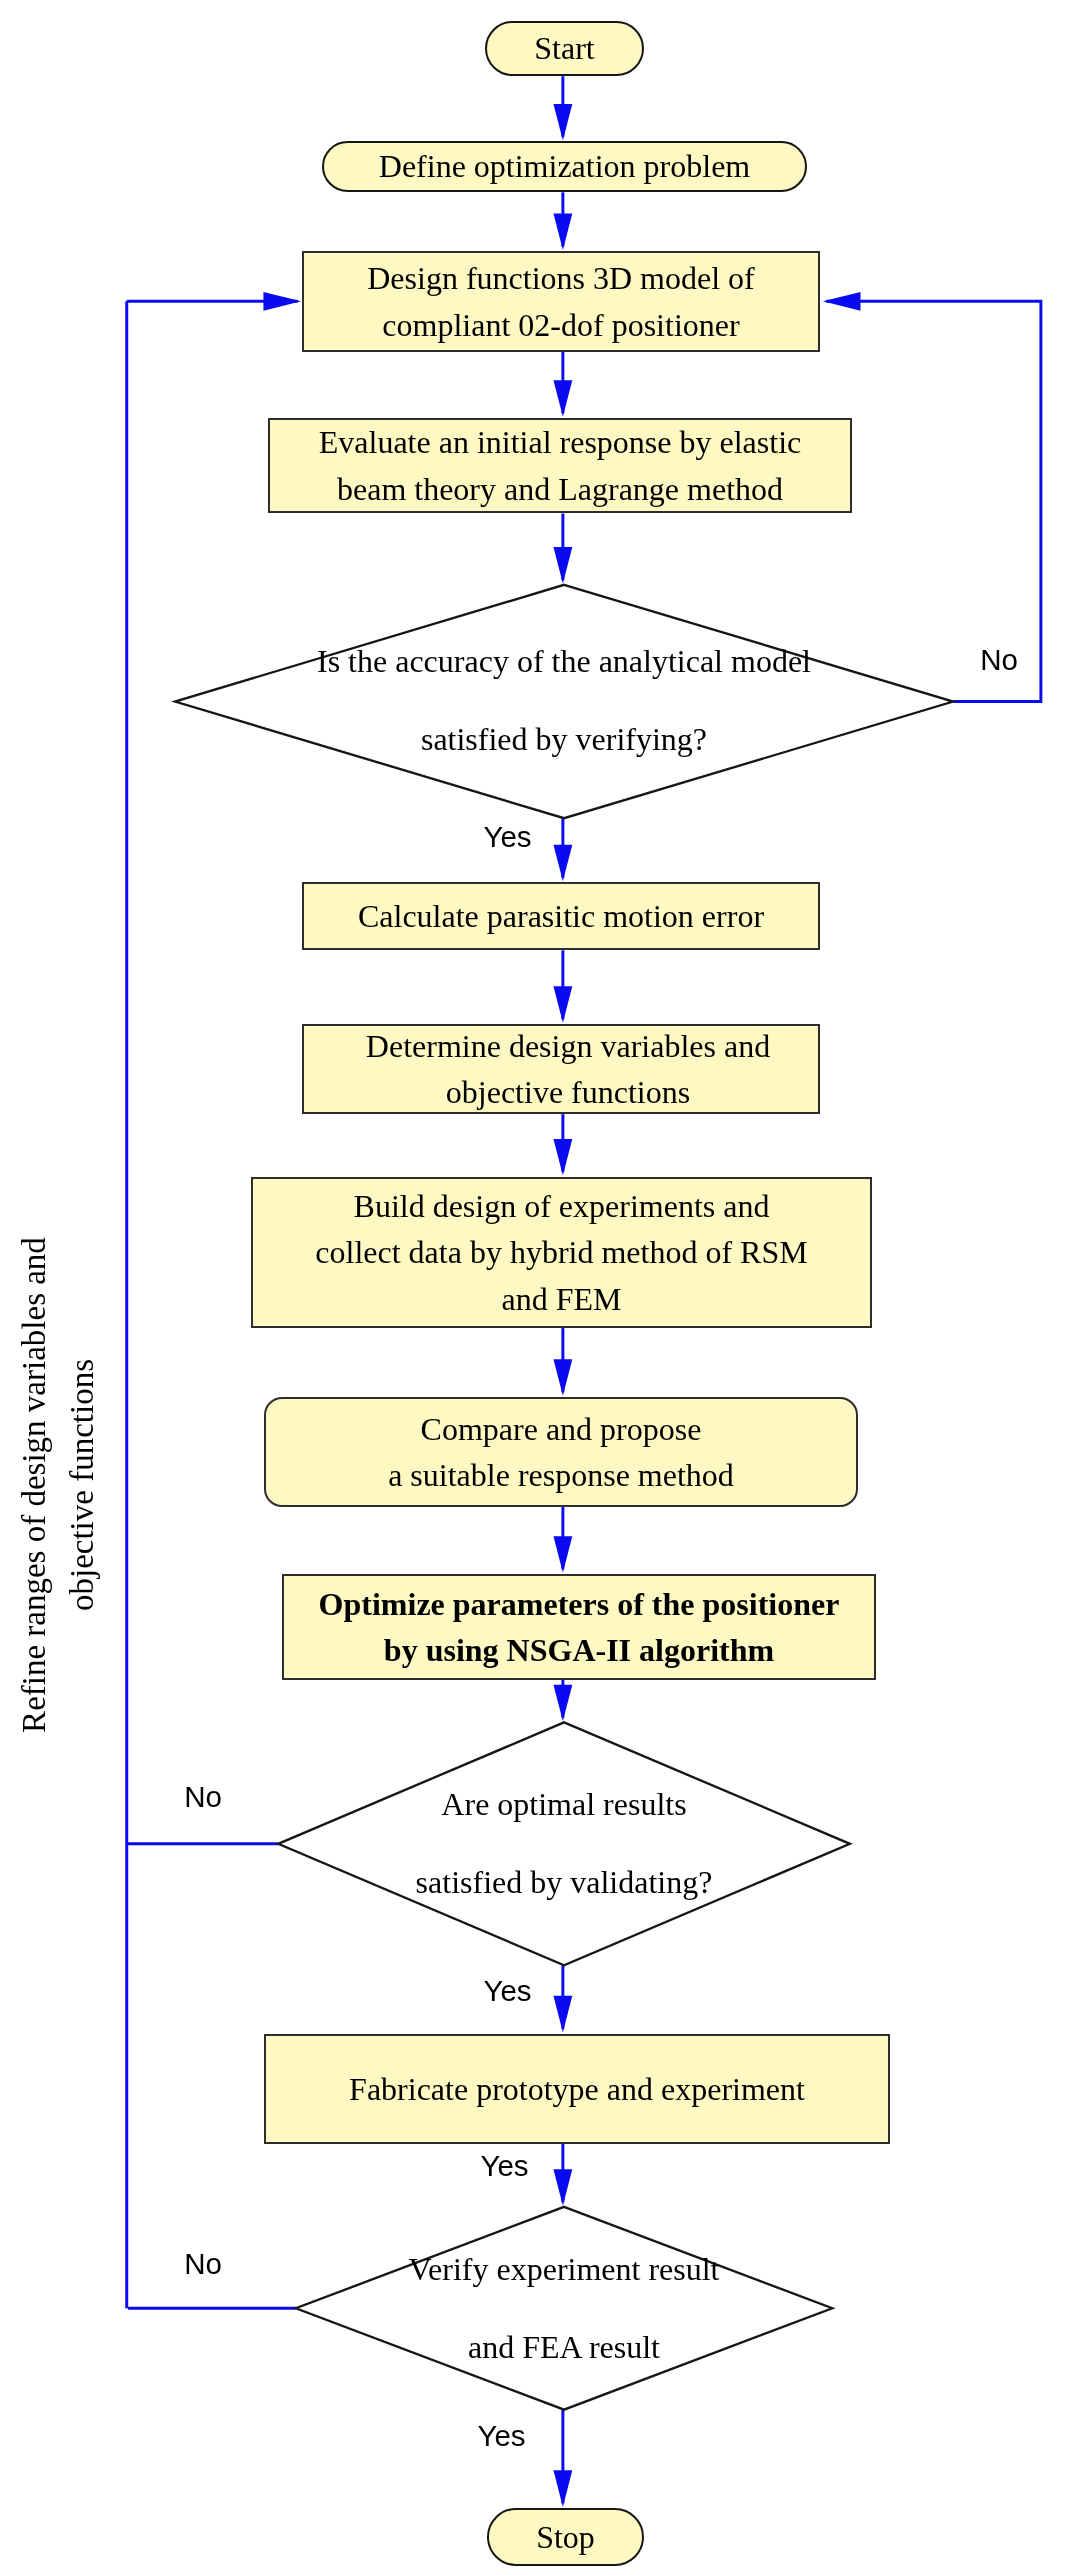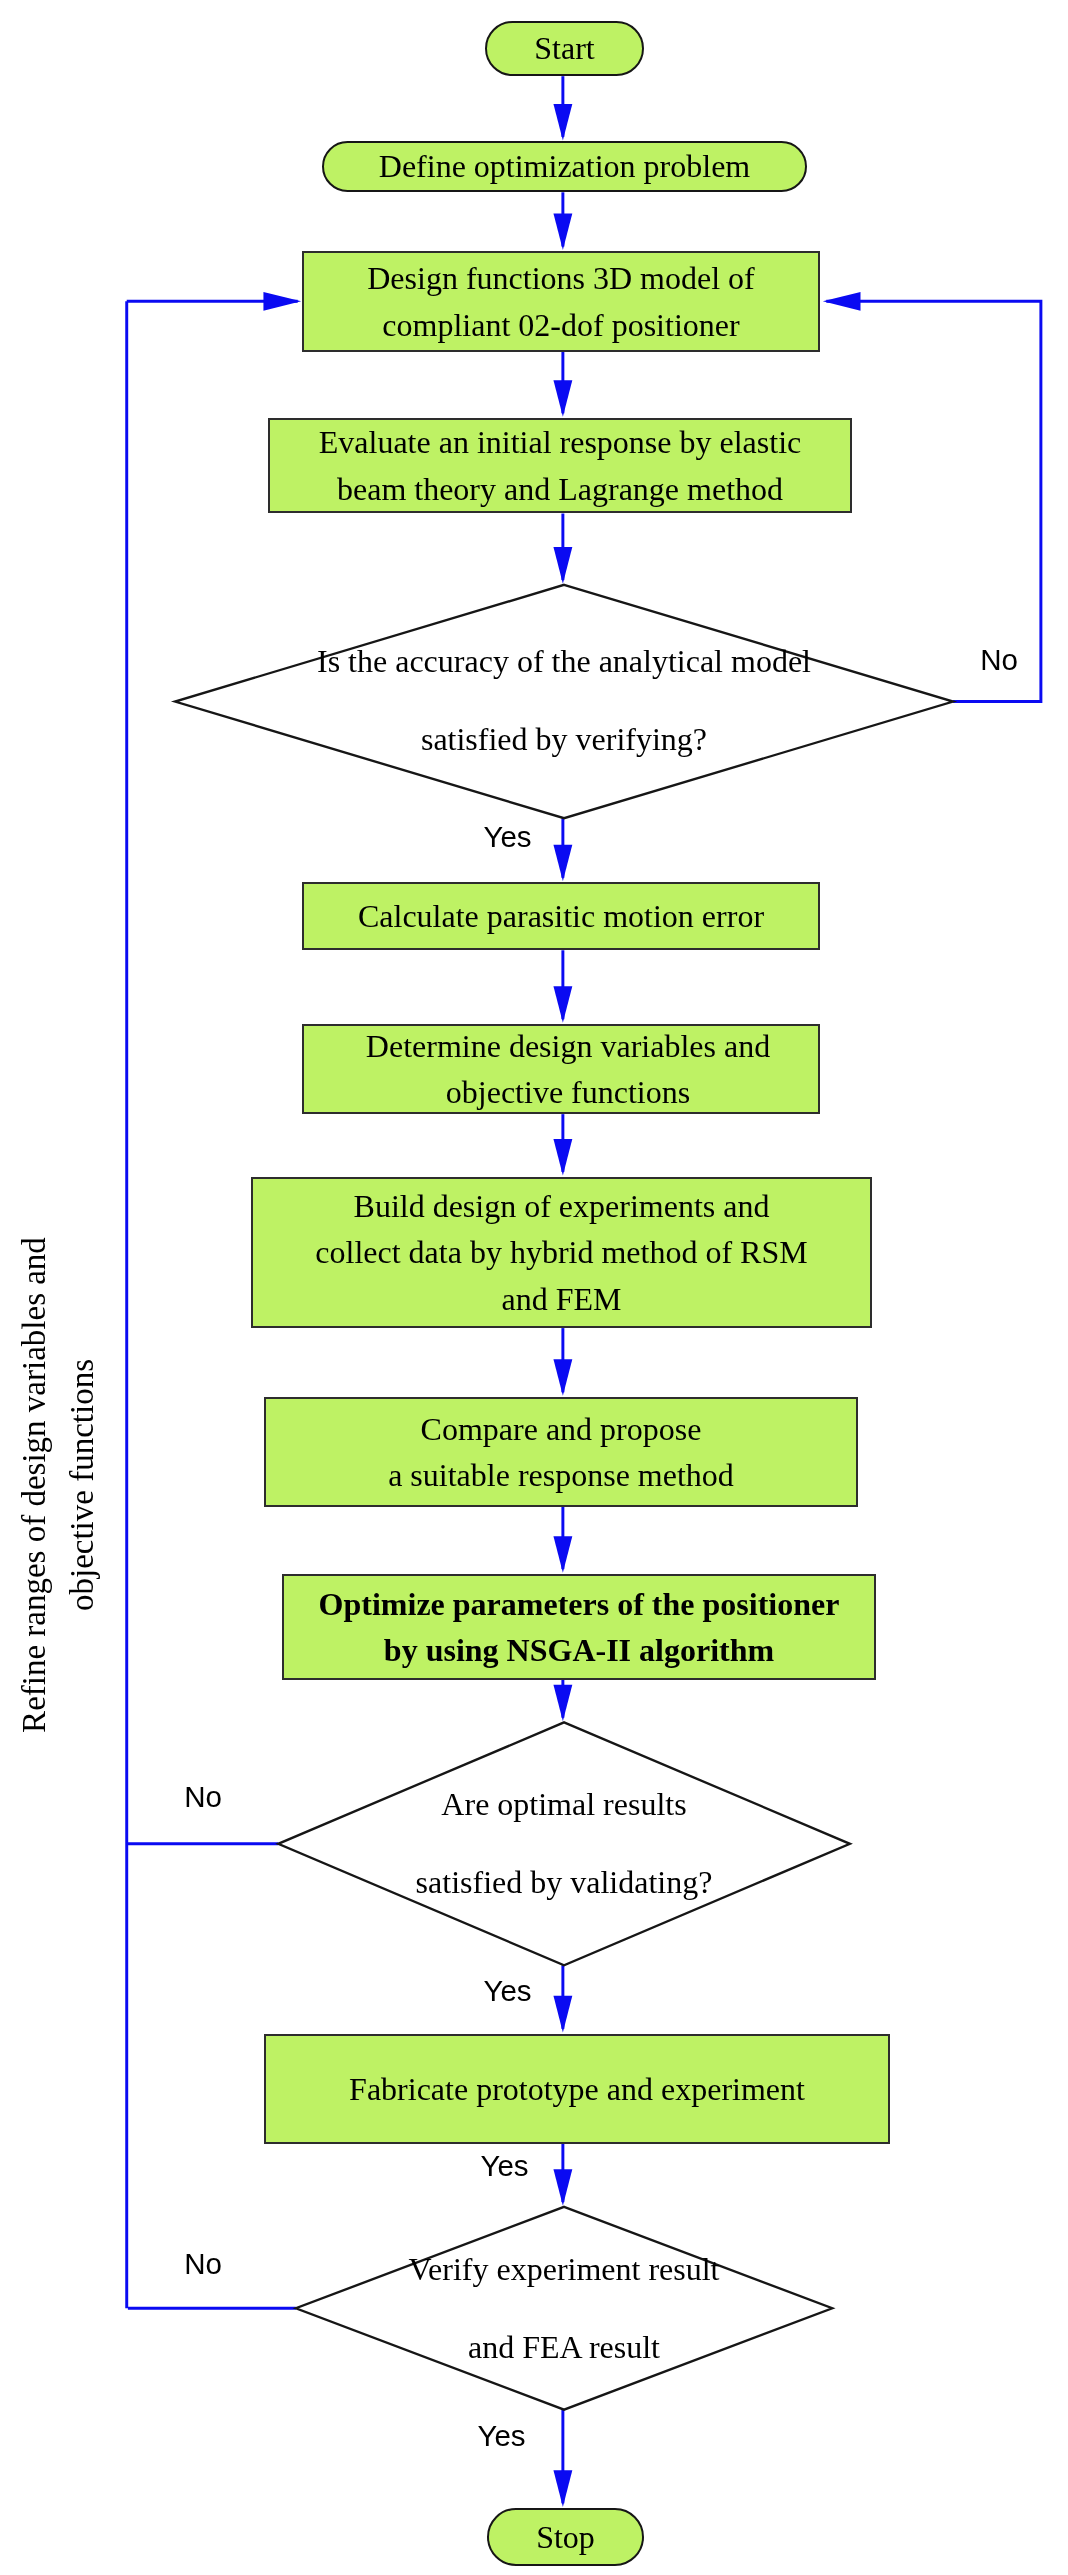"Start" .node { background: #bef264 -> #fef9c3 }
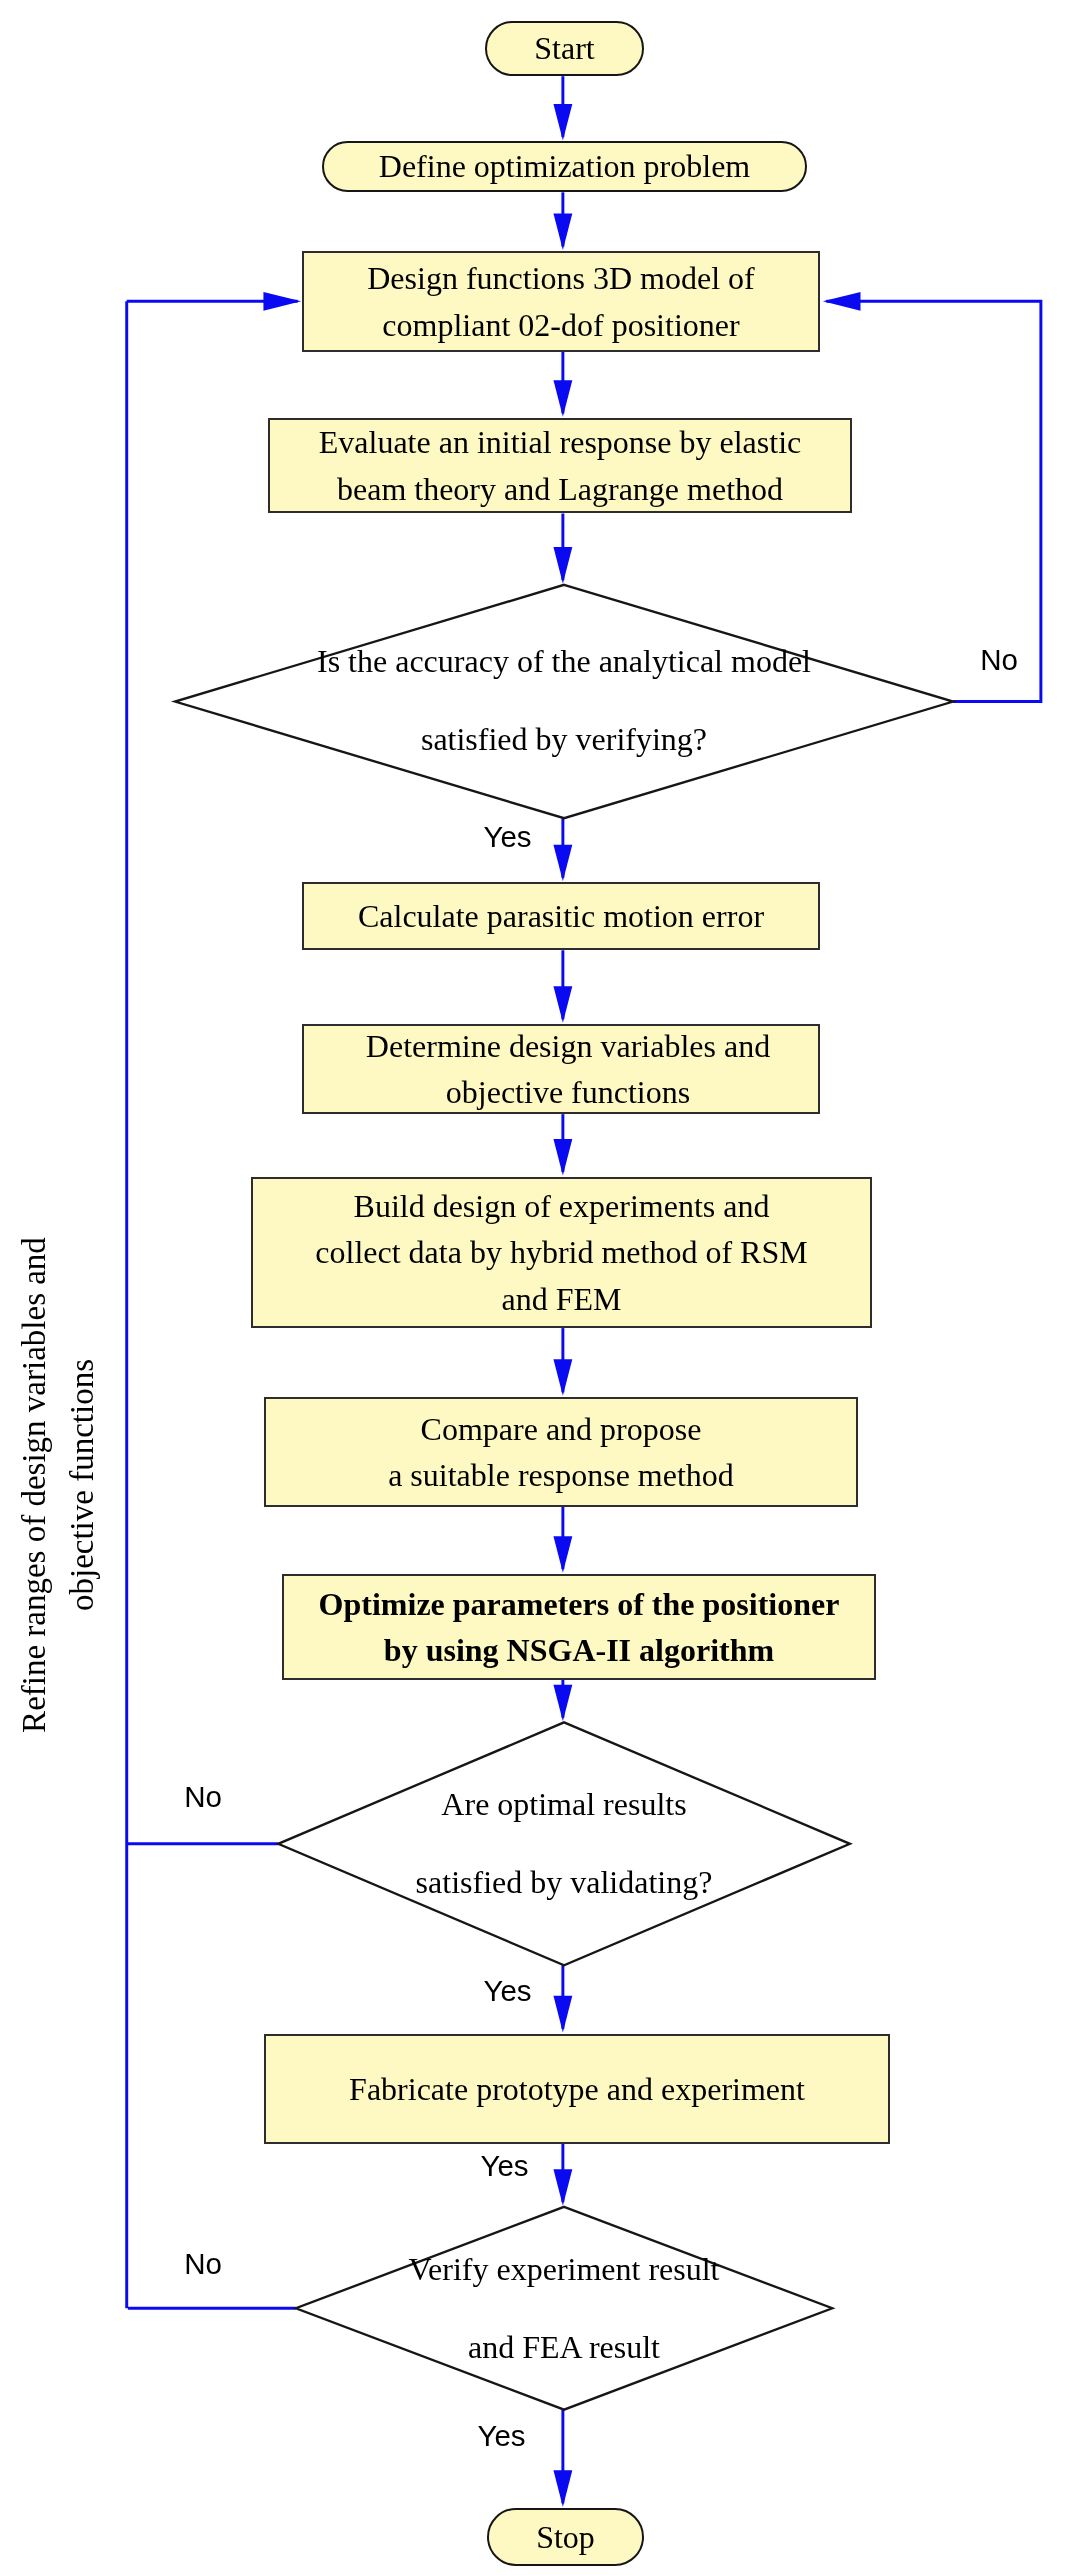"Compare and propose" div.node { border-radius: none -> 18px }
